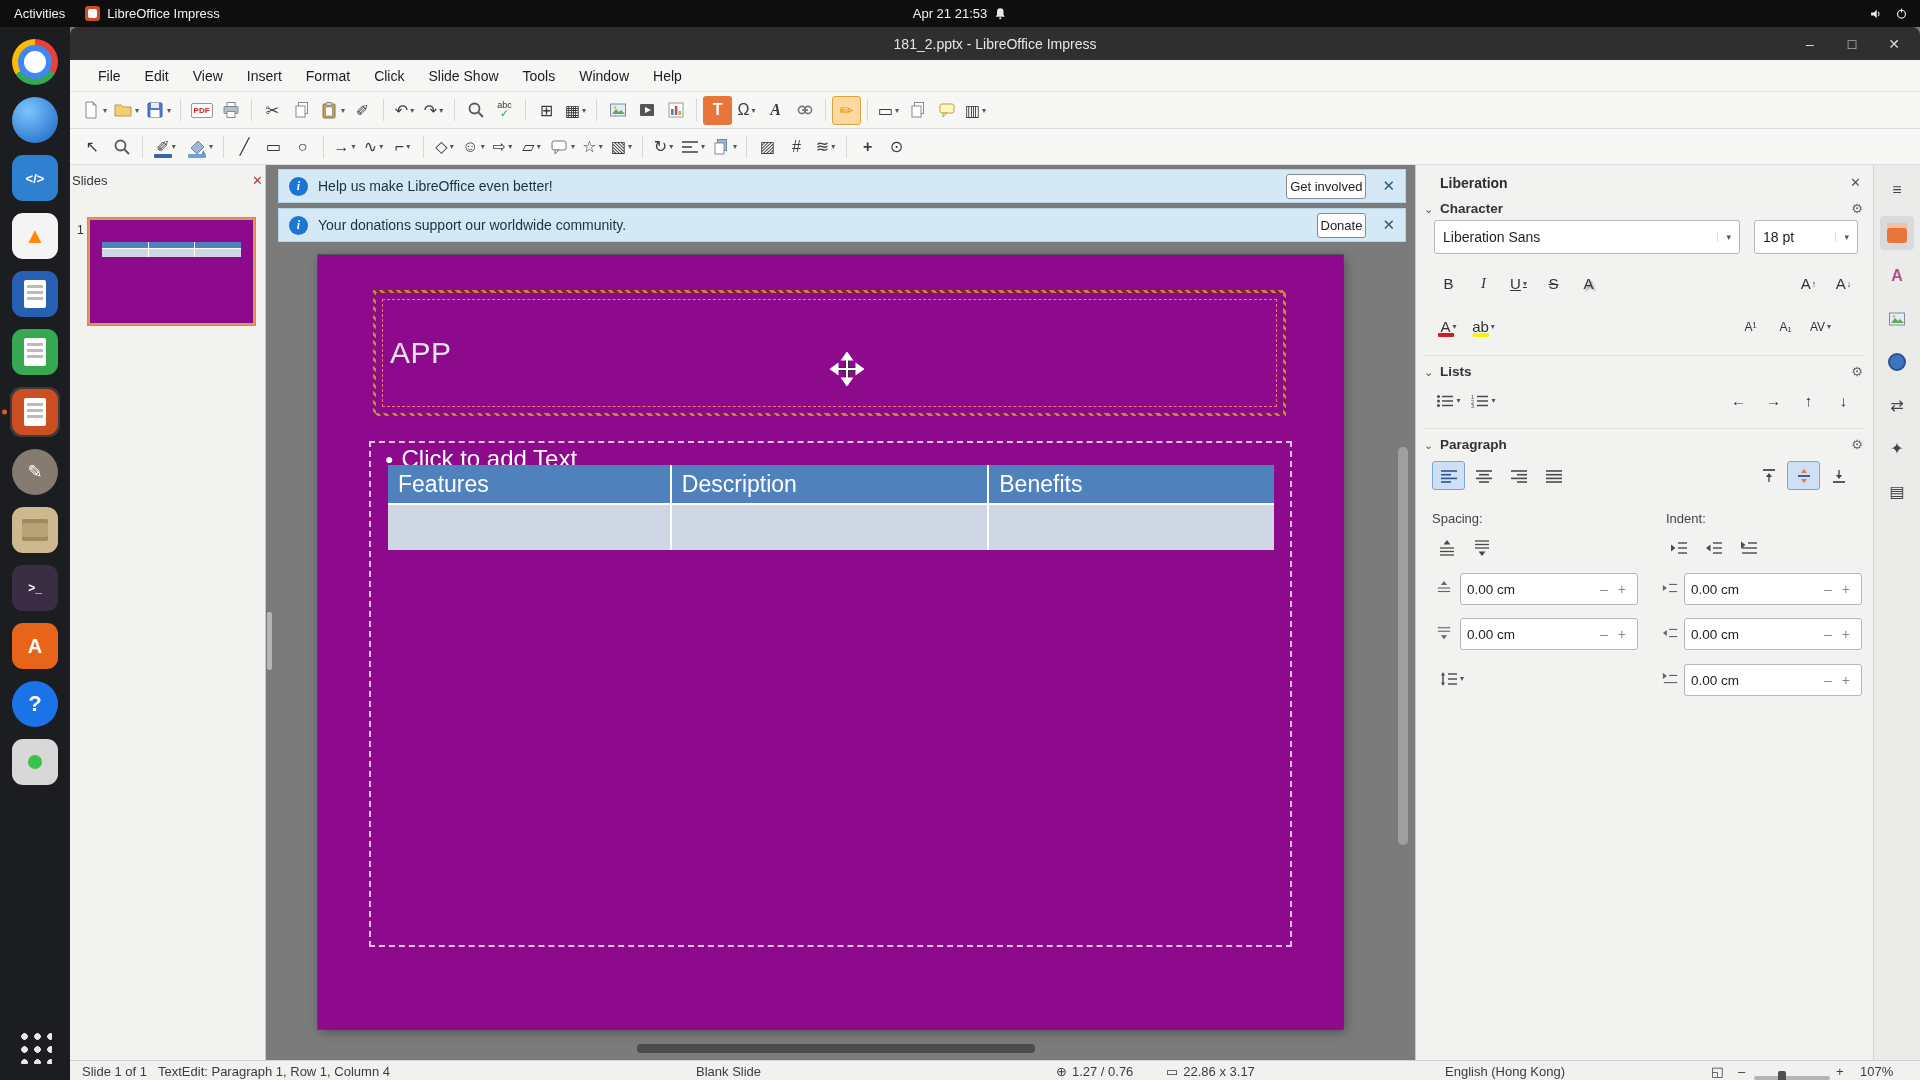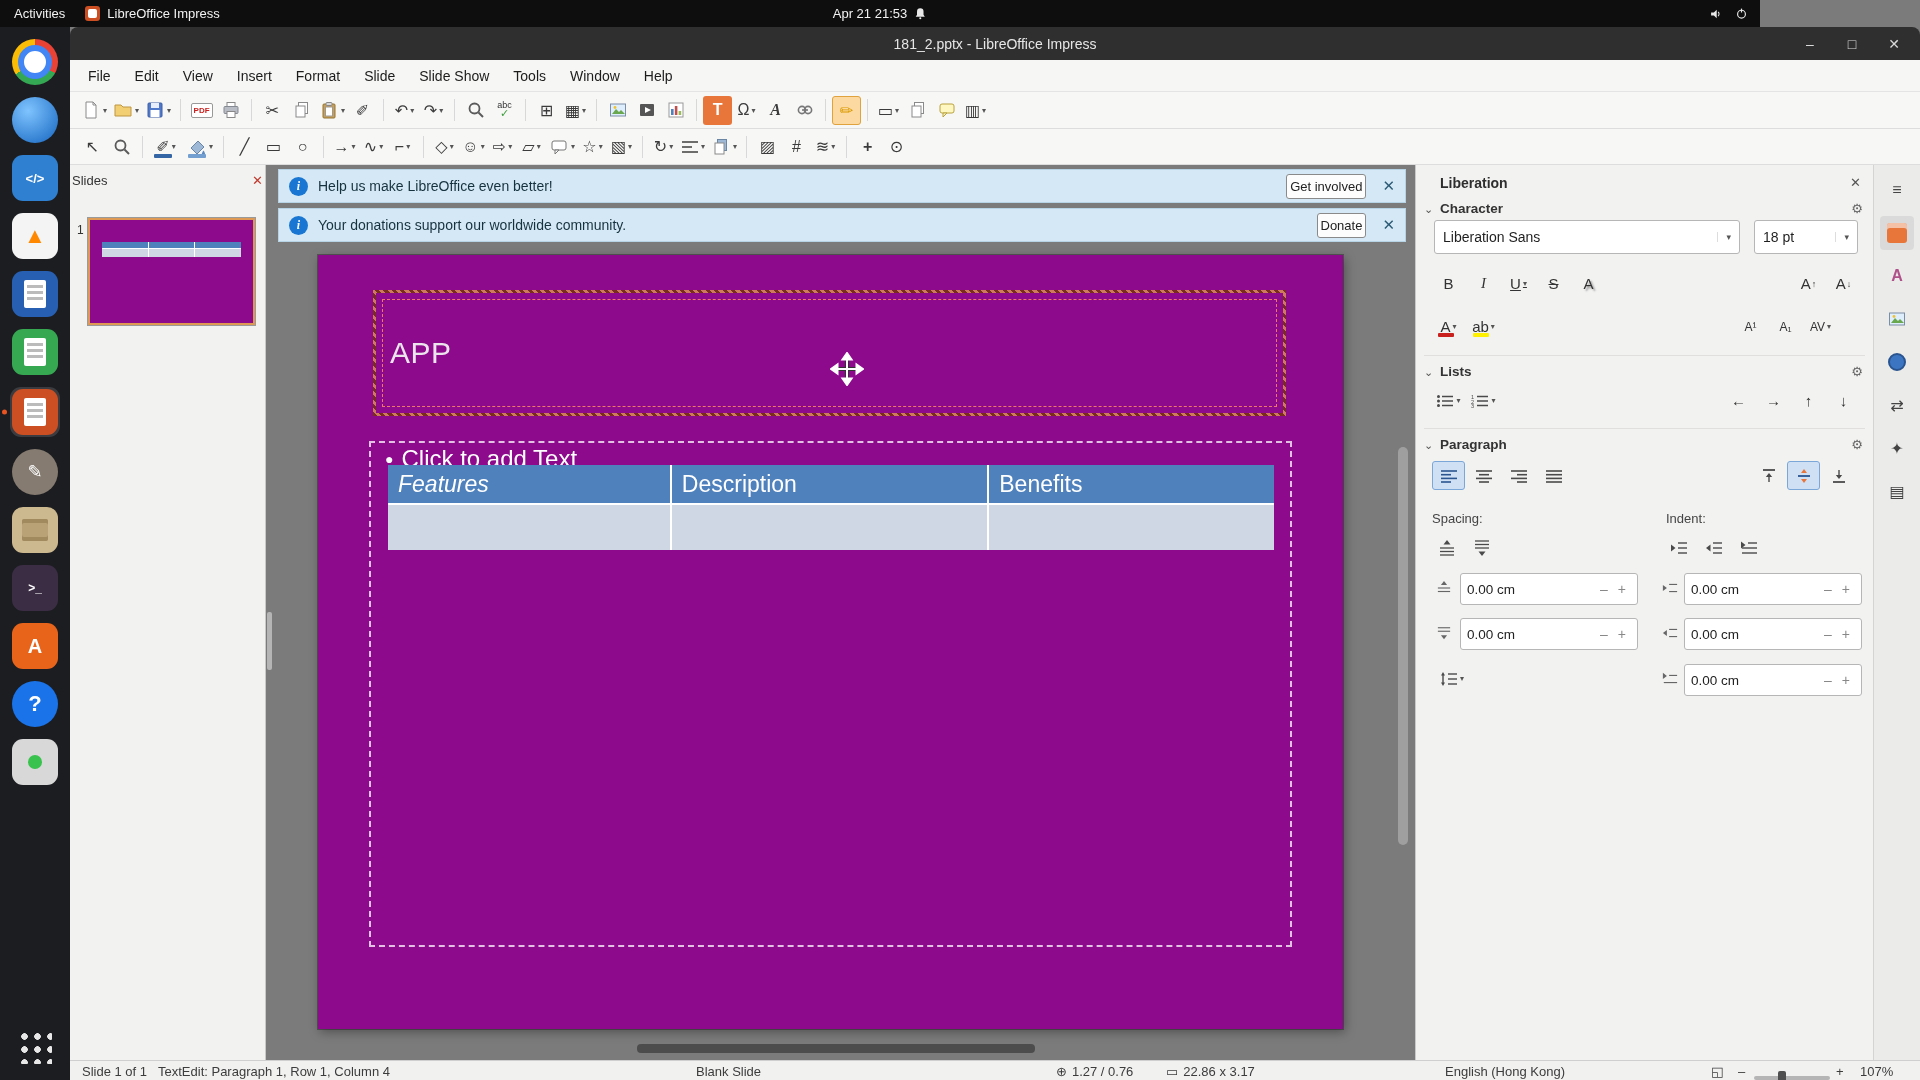"Activities" #topbar { width: 1760px -> 1920px }
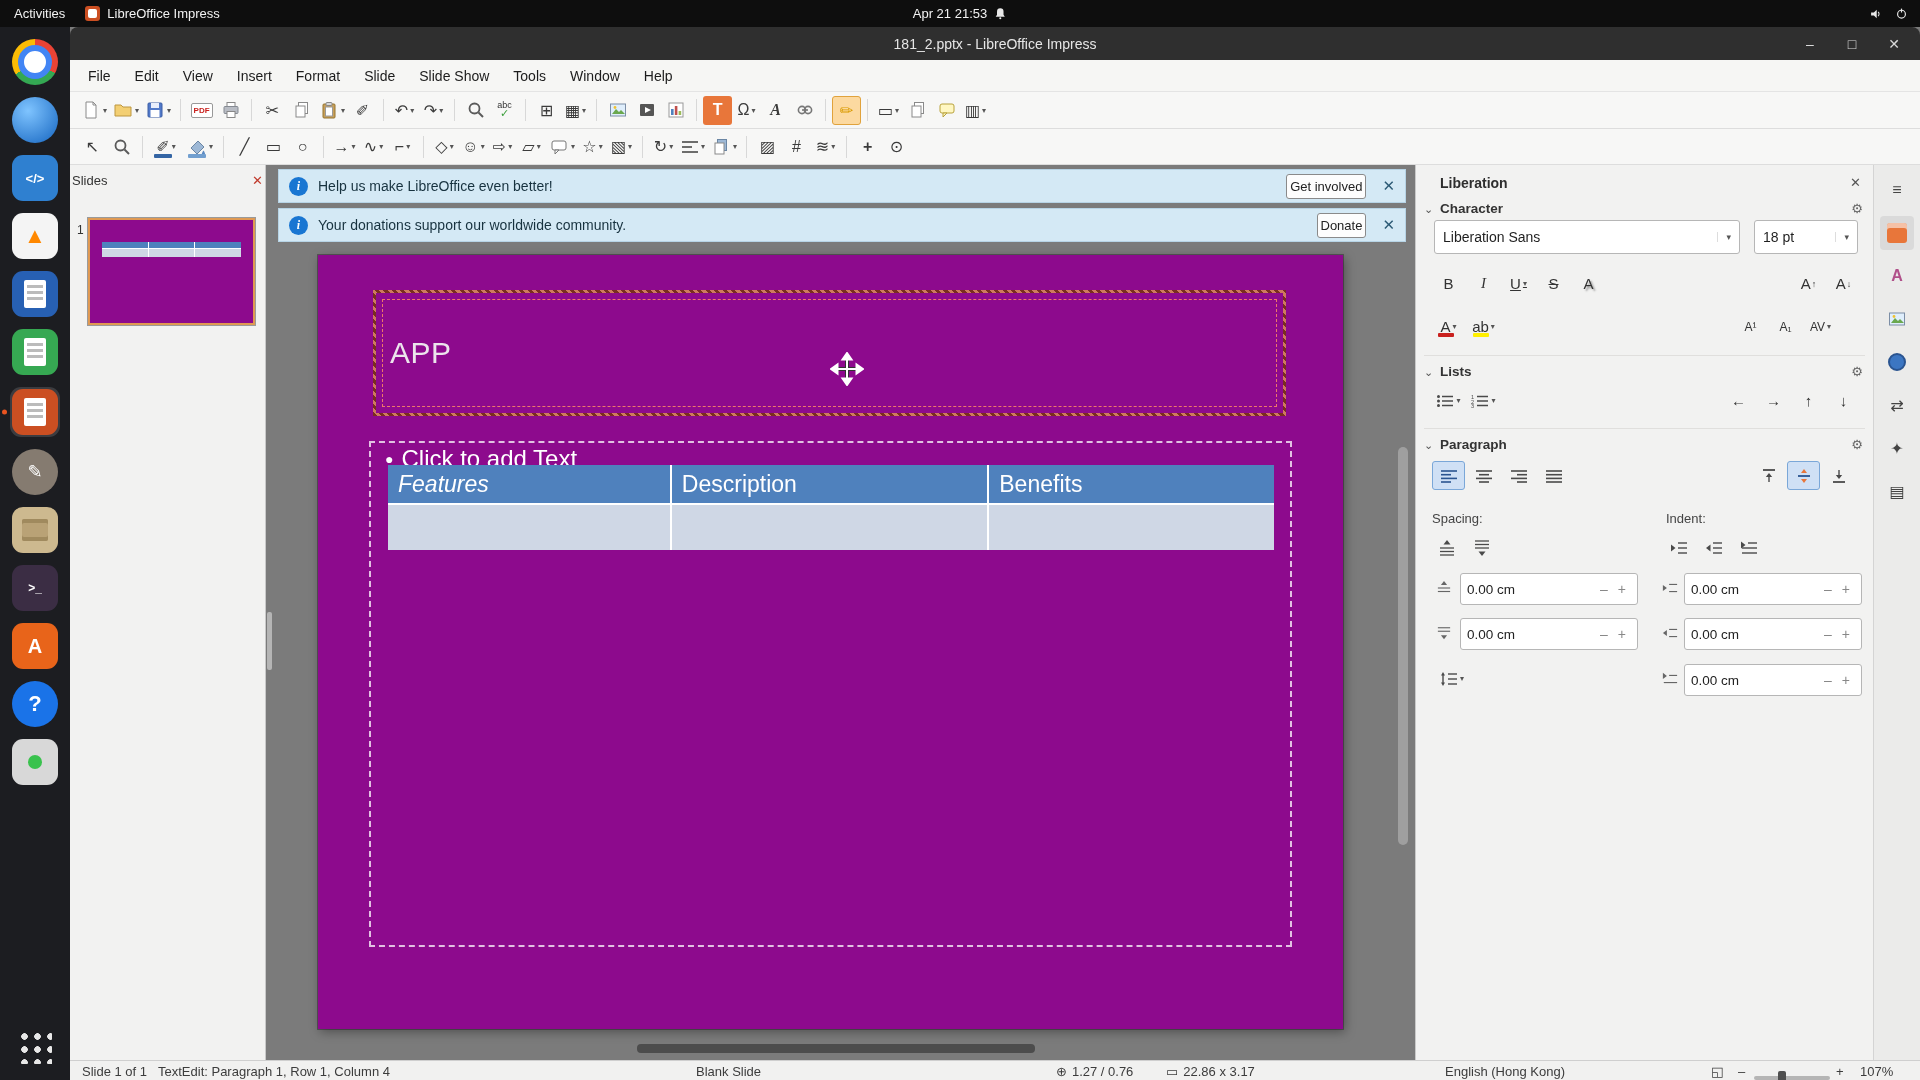"File" #menubar { padding-left: 6px -> 16px }
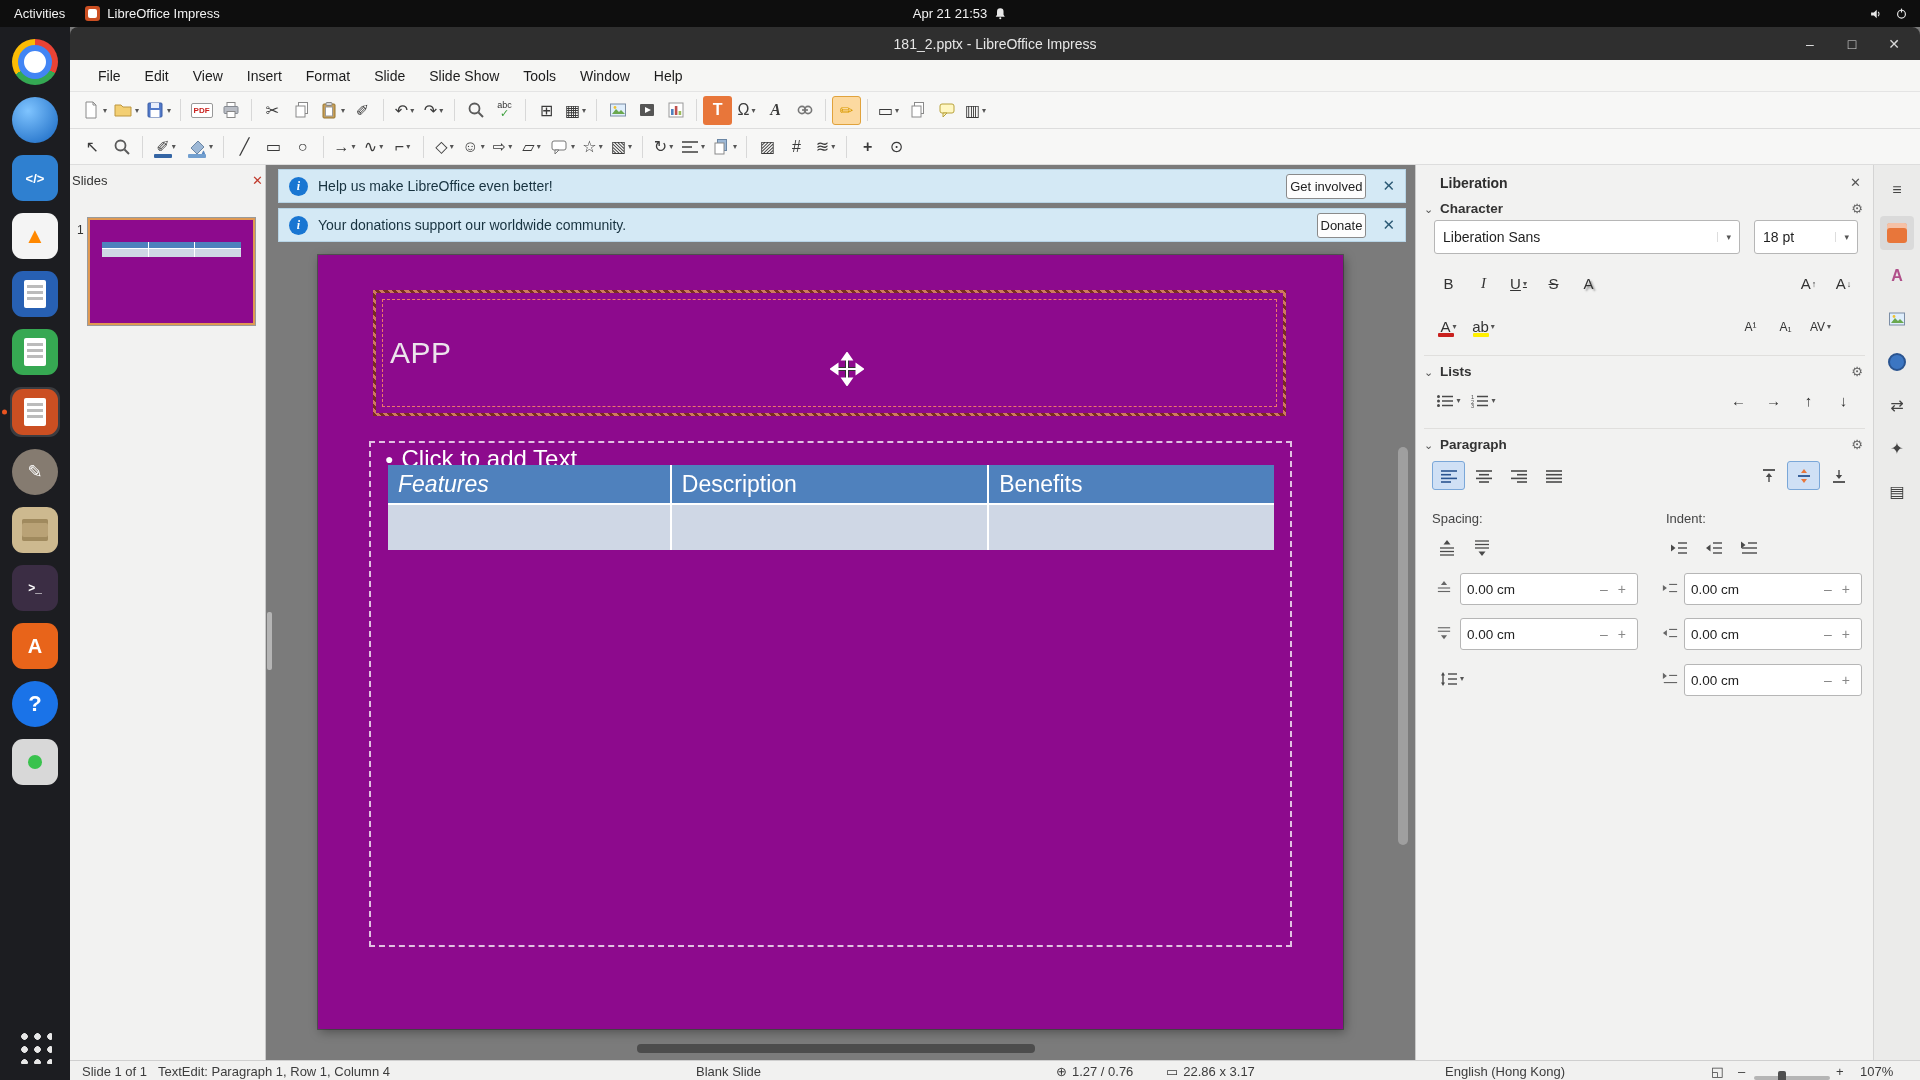"Slide" span.menu-item { text: Slide -> Click }
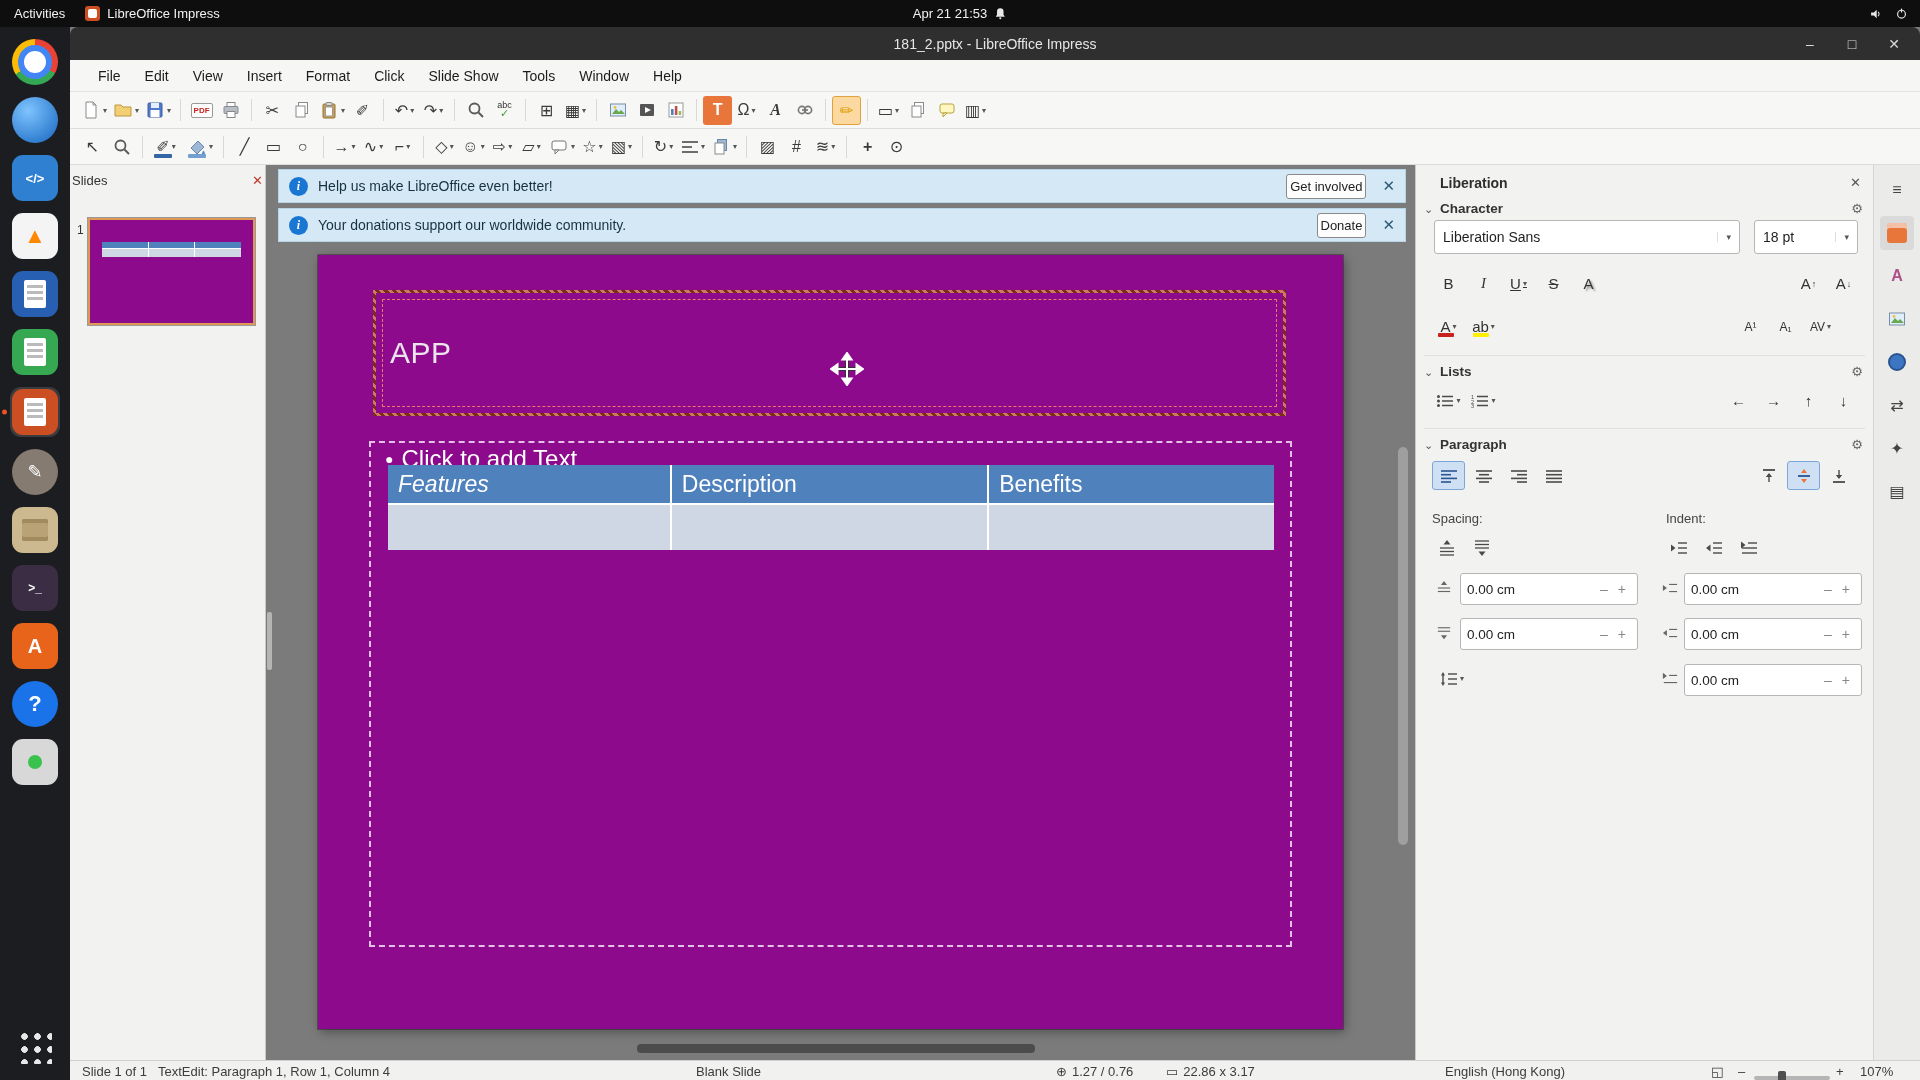"Features" .c1 { font-style: italic -> none }
